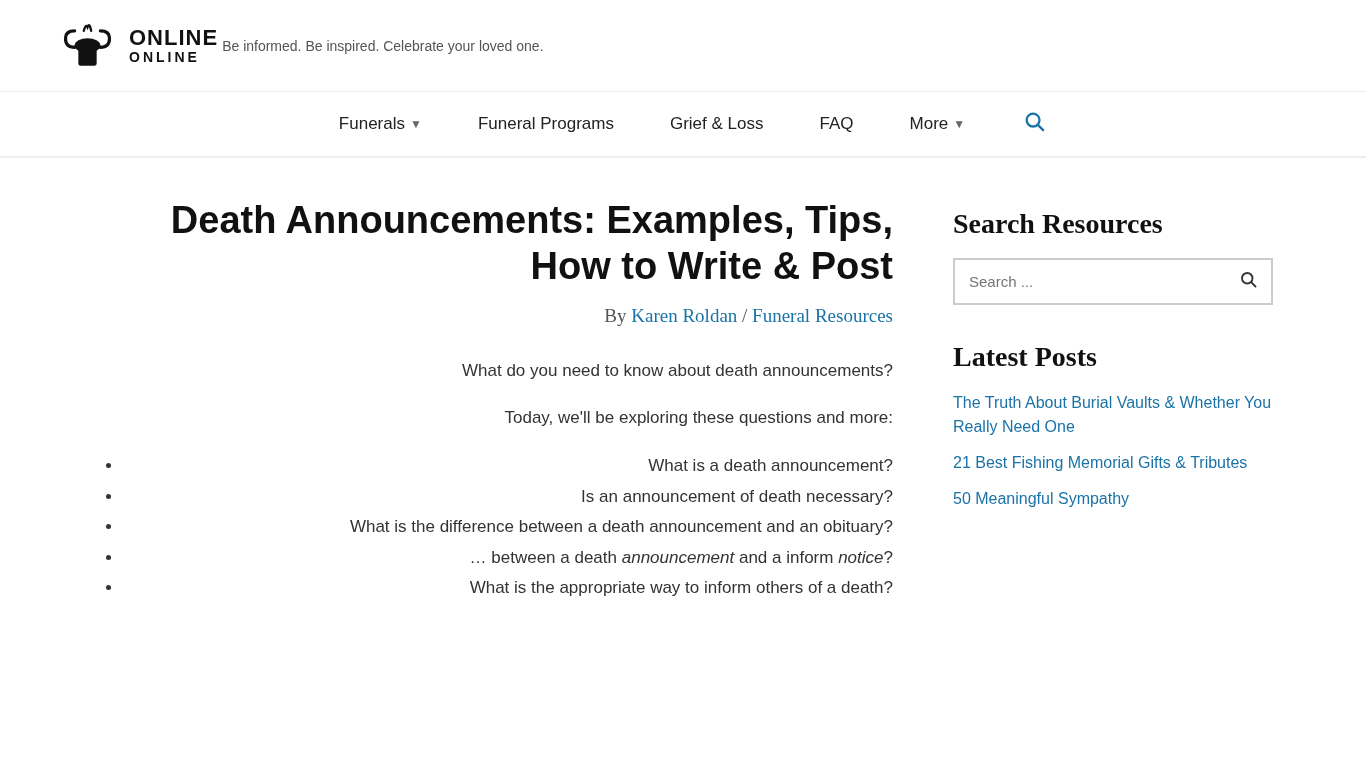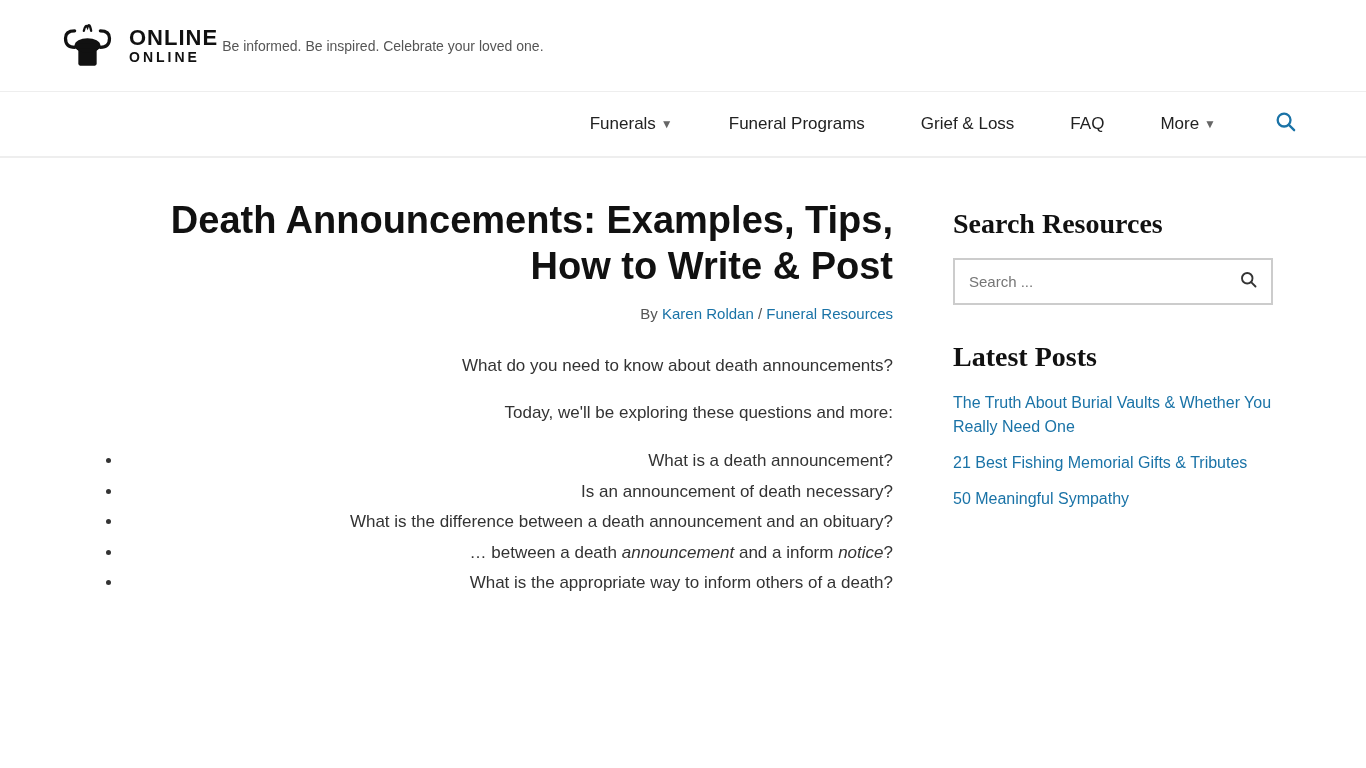"Funerals" .nav-inner { justify-content: flex-end -> center }
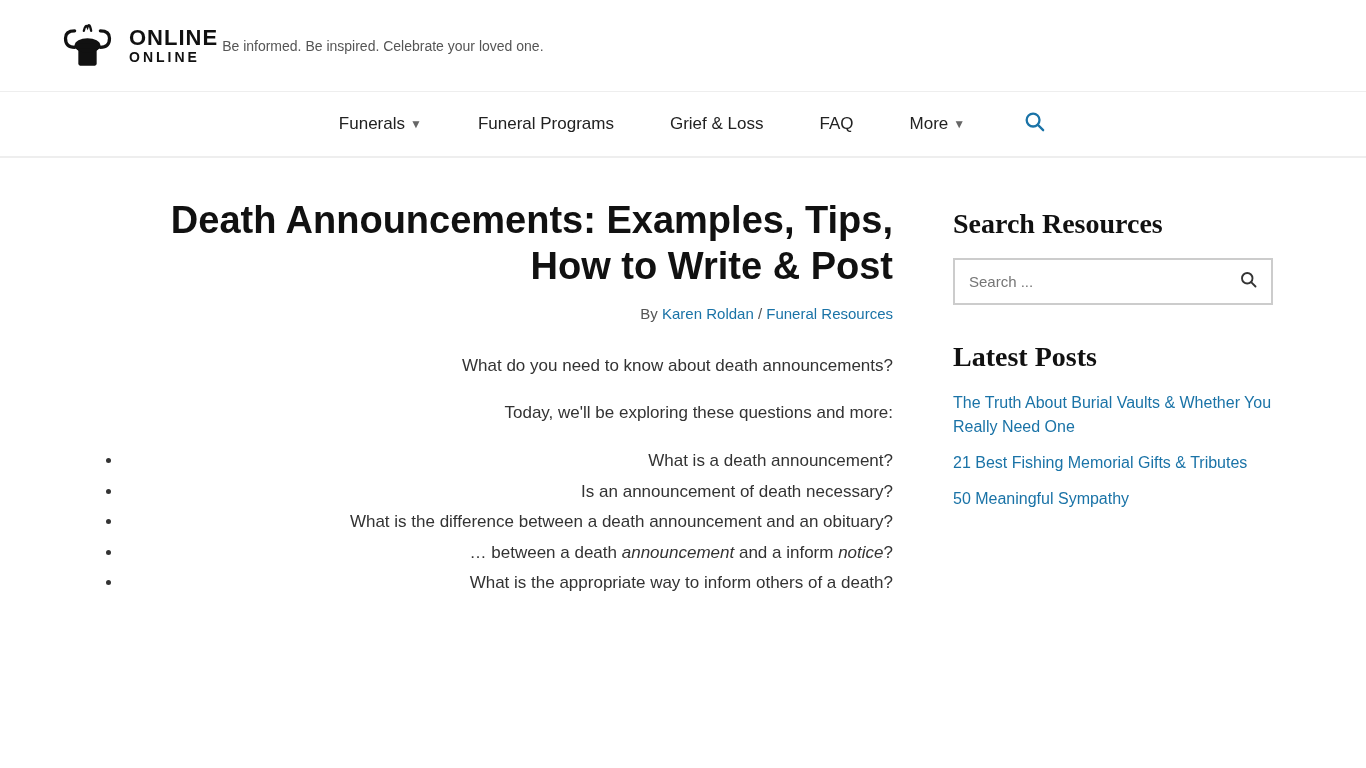"By Karen Roldan / Funeral" .article-meta { font-family: Liberation Sans, sans-serif -> Liberation Serif, serif; font-size: 15px -> 19px }
